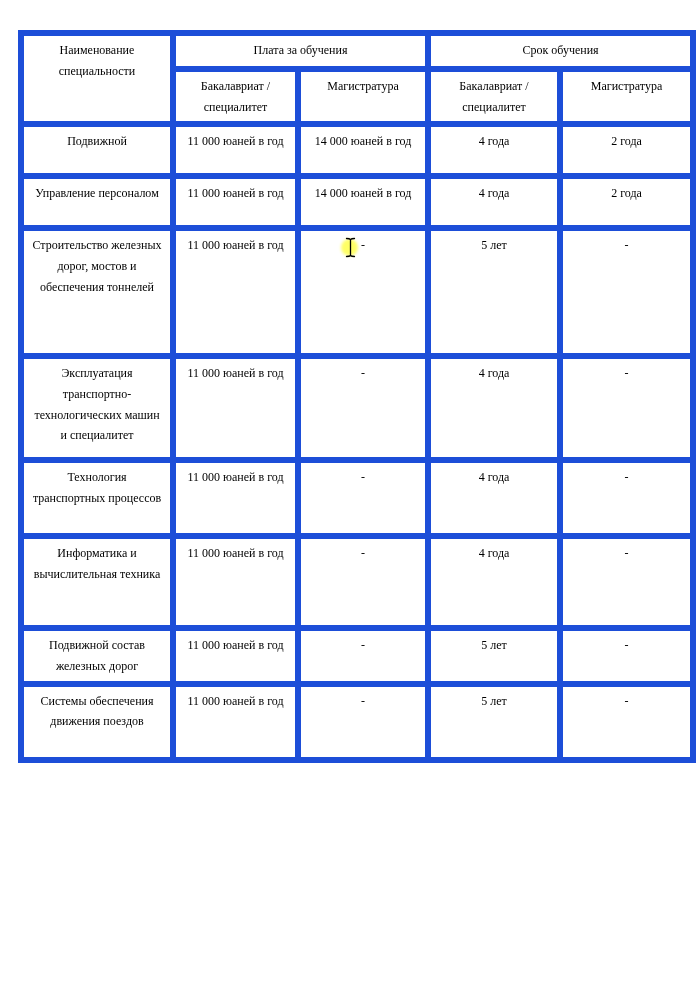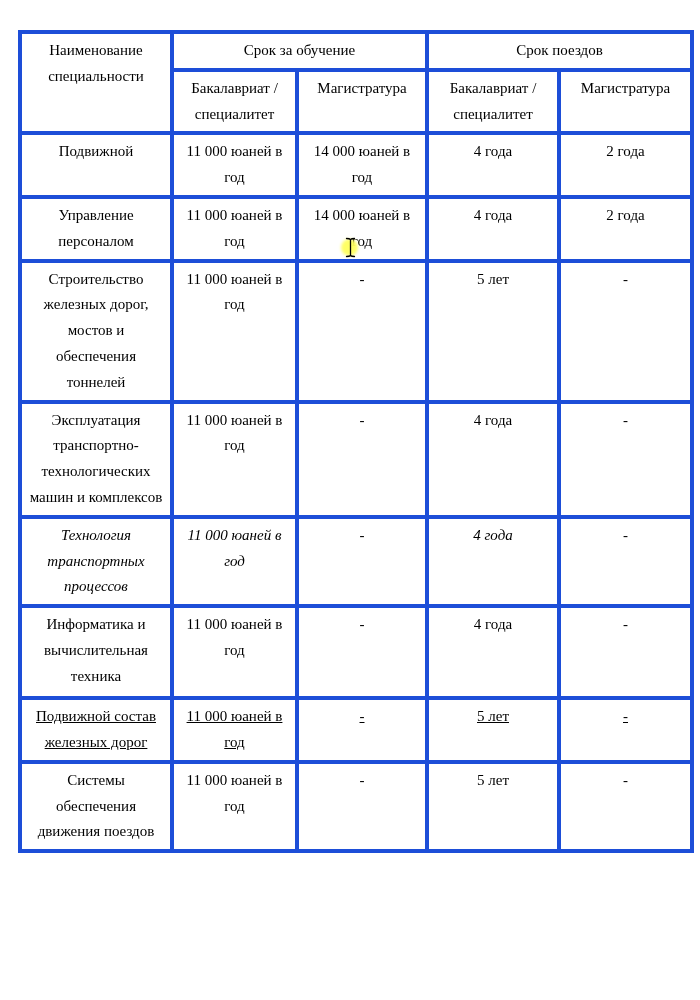"Наименование специальности" .doc-table th, .doc-table td { border: 4px solid #1d4ed8 -> 6px solid #1d4ed8; font-size: 15px -> 12px }
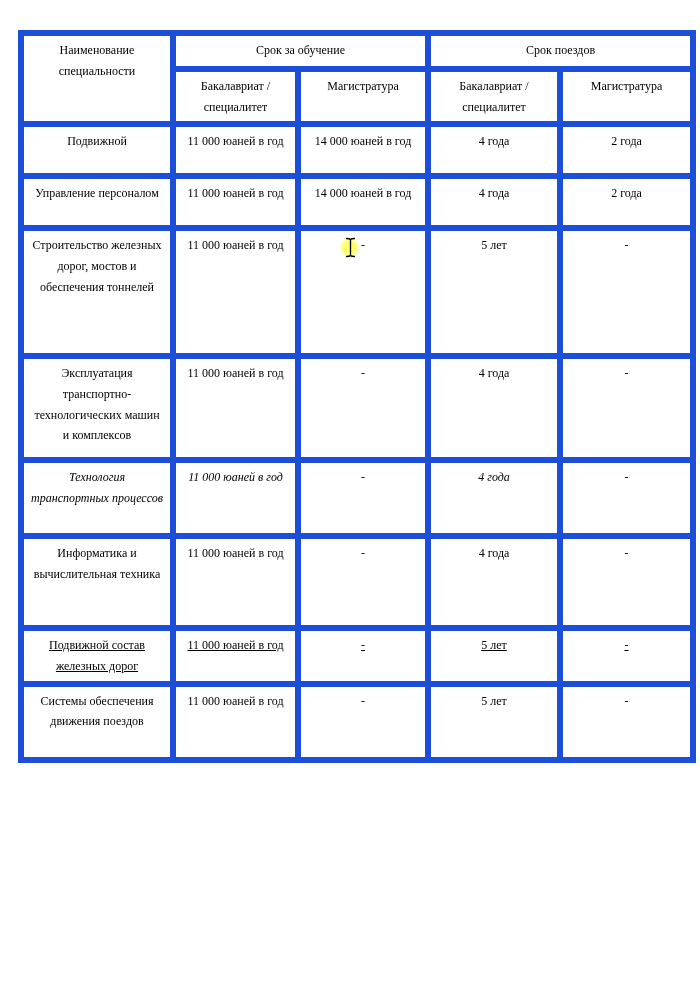"Срок за обучение" th { text: Срок за обучение -> Плата за обучения }
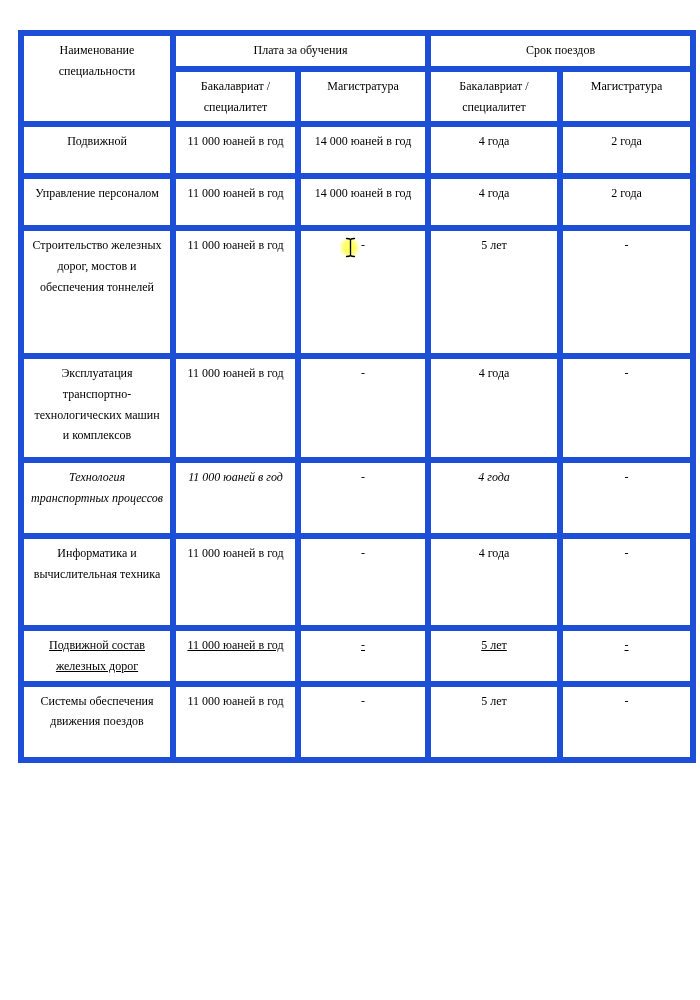"Срок поездов" th { text: поездов -> обучения }
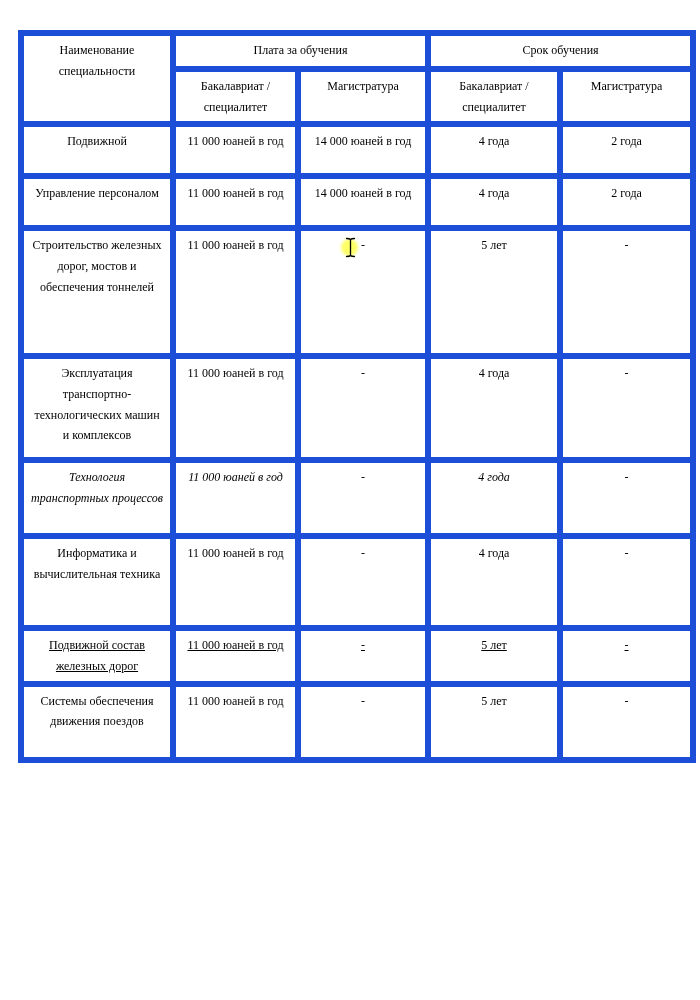"Эксплуатация транспортно-технологических" td { text: комплексов -> специалитет }
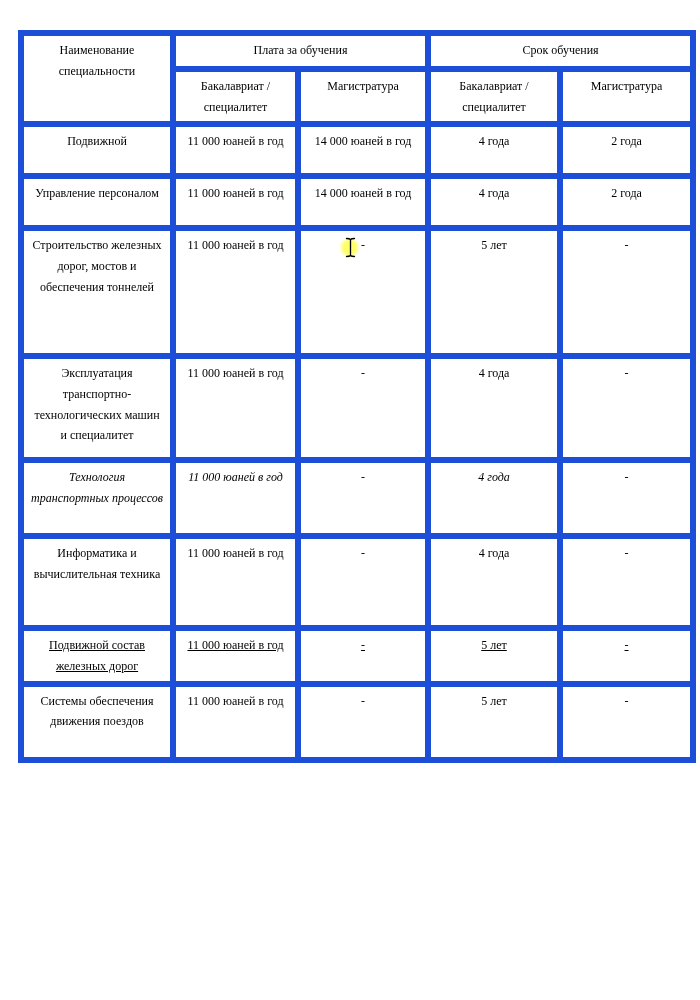"Технология транспортных процессов" tr.r4 { font-style: italic -> none }
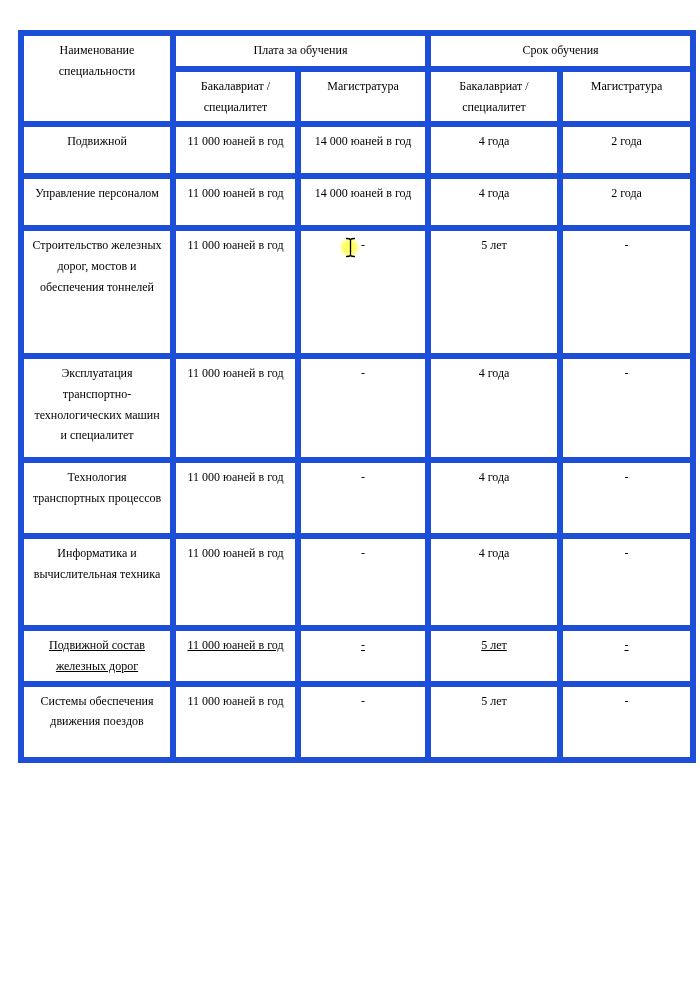"Подвижной состав железных дорог" tr.r6 { text-decoration: underline -> none }
